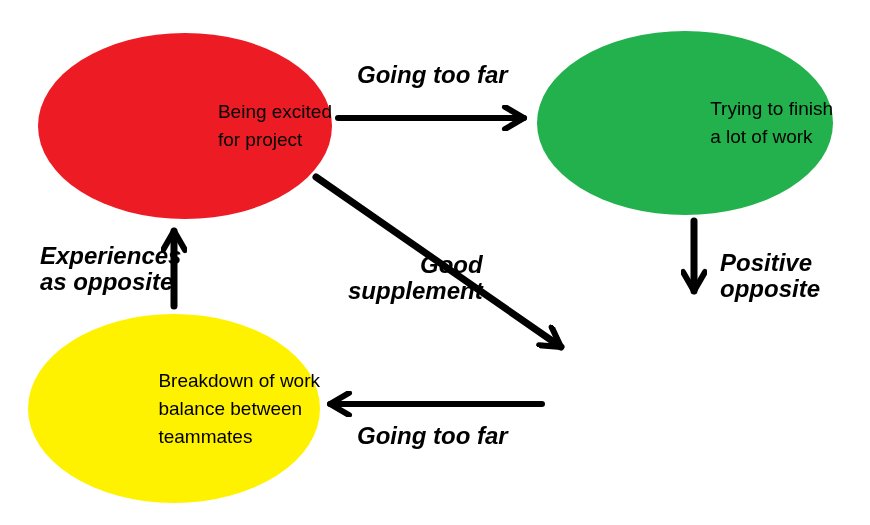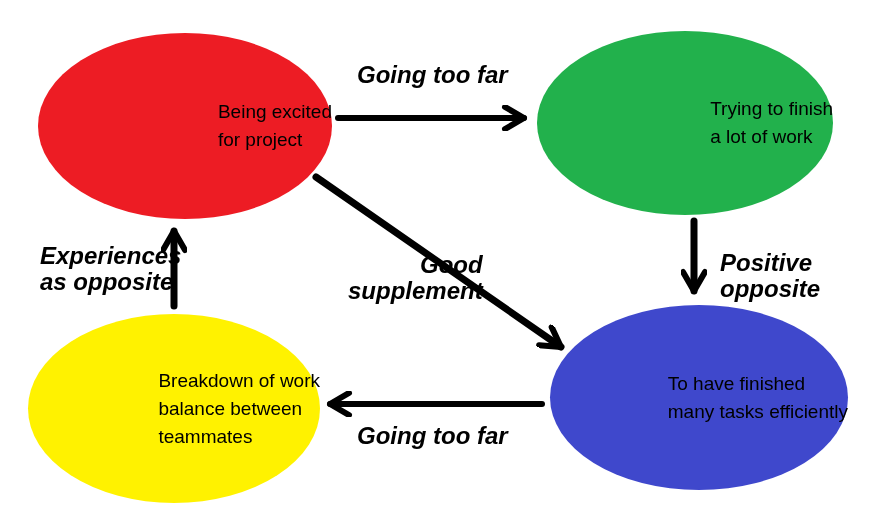"To have finished" div.node { html: <div> <div>To have finished many tasks efficiently</div> </div> -> none }
